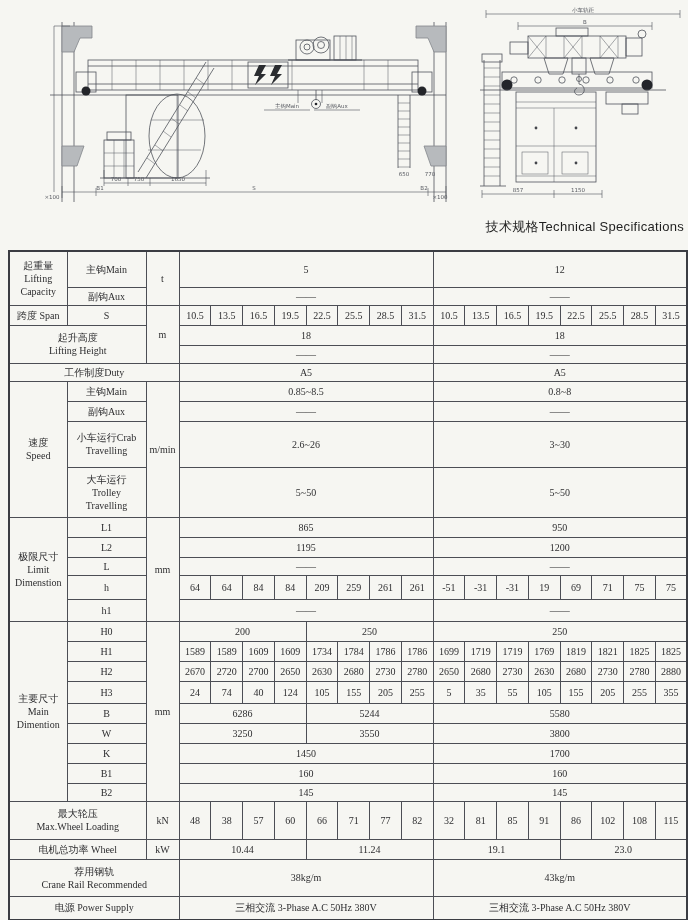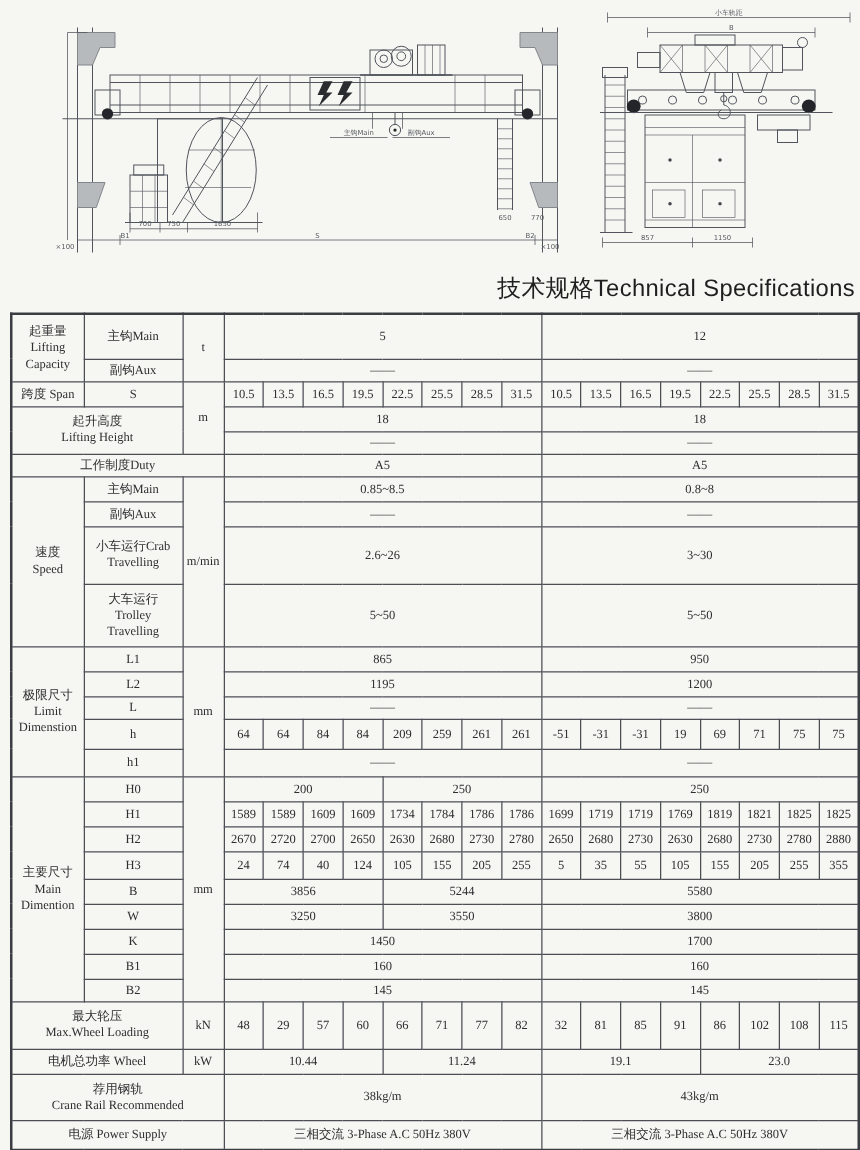"技术规格Technical Specifications" .page-title { font-size: 19px -> 13px }
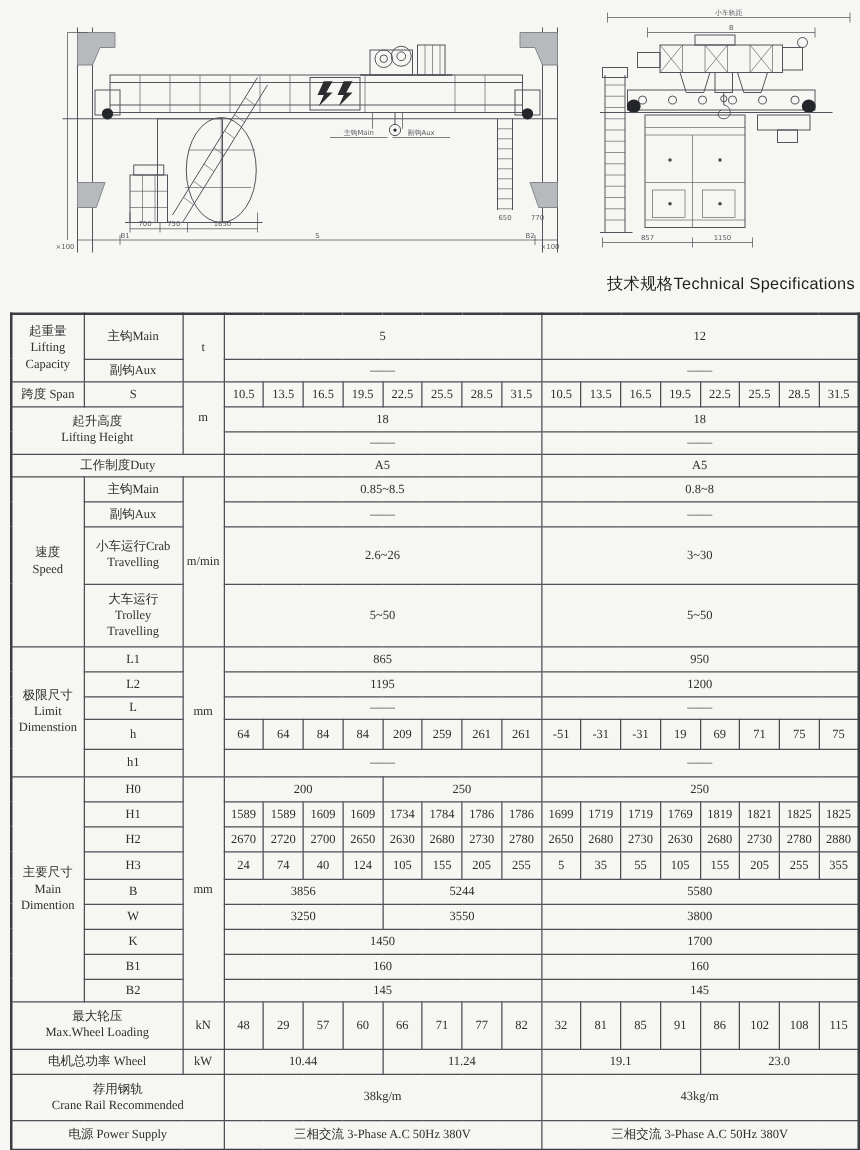"3856" td { text: 3856 -> 6286 }
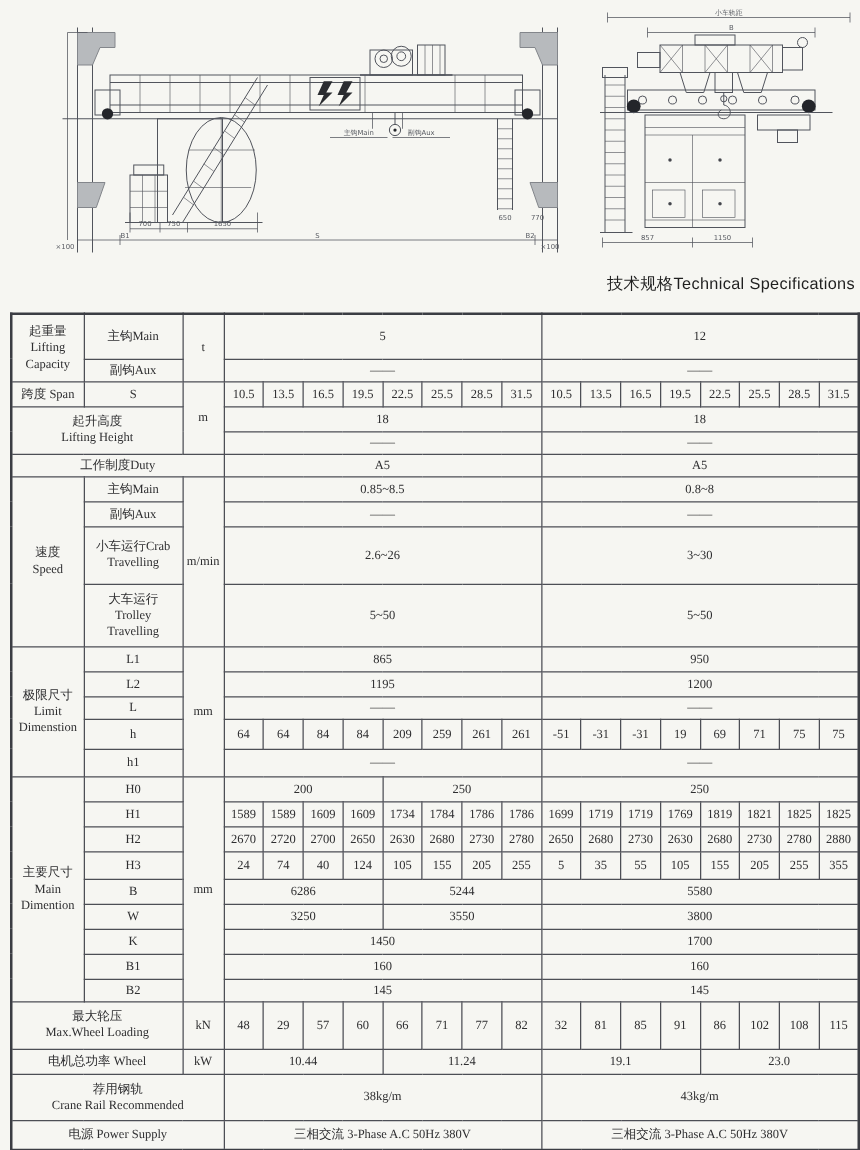"29" td { text: 29 -> 38 }
